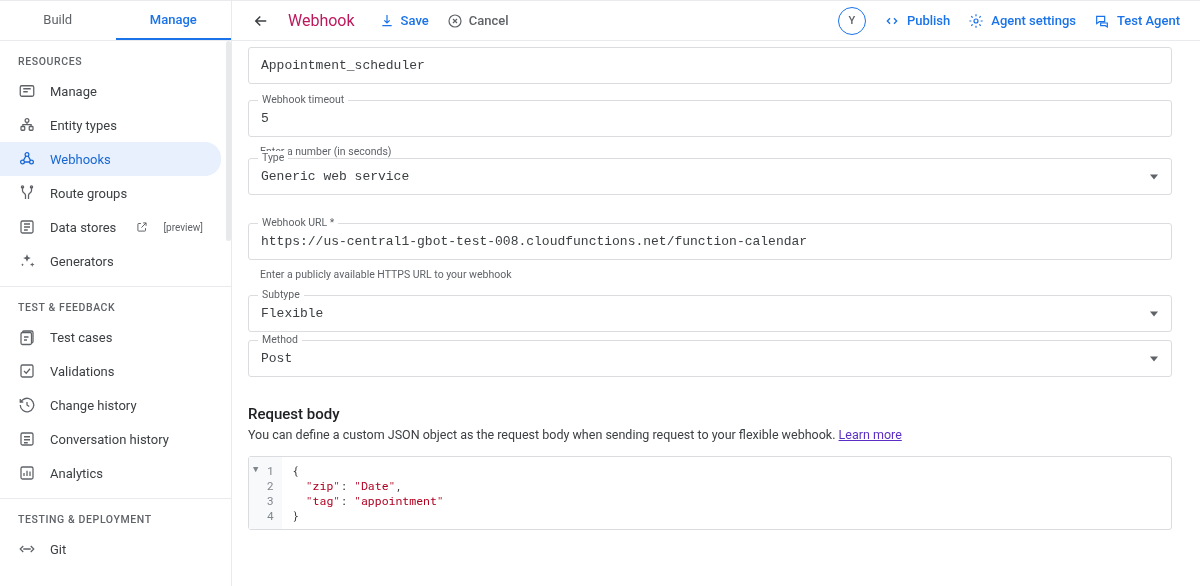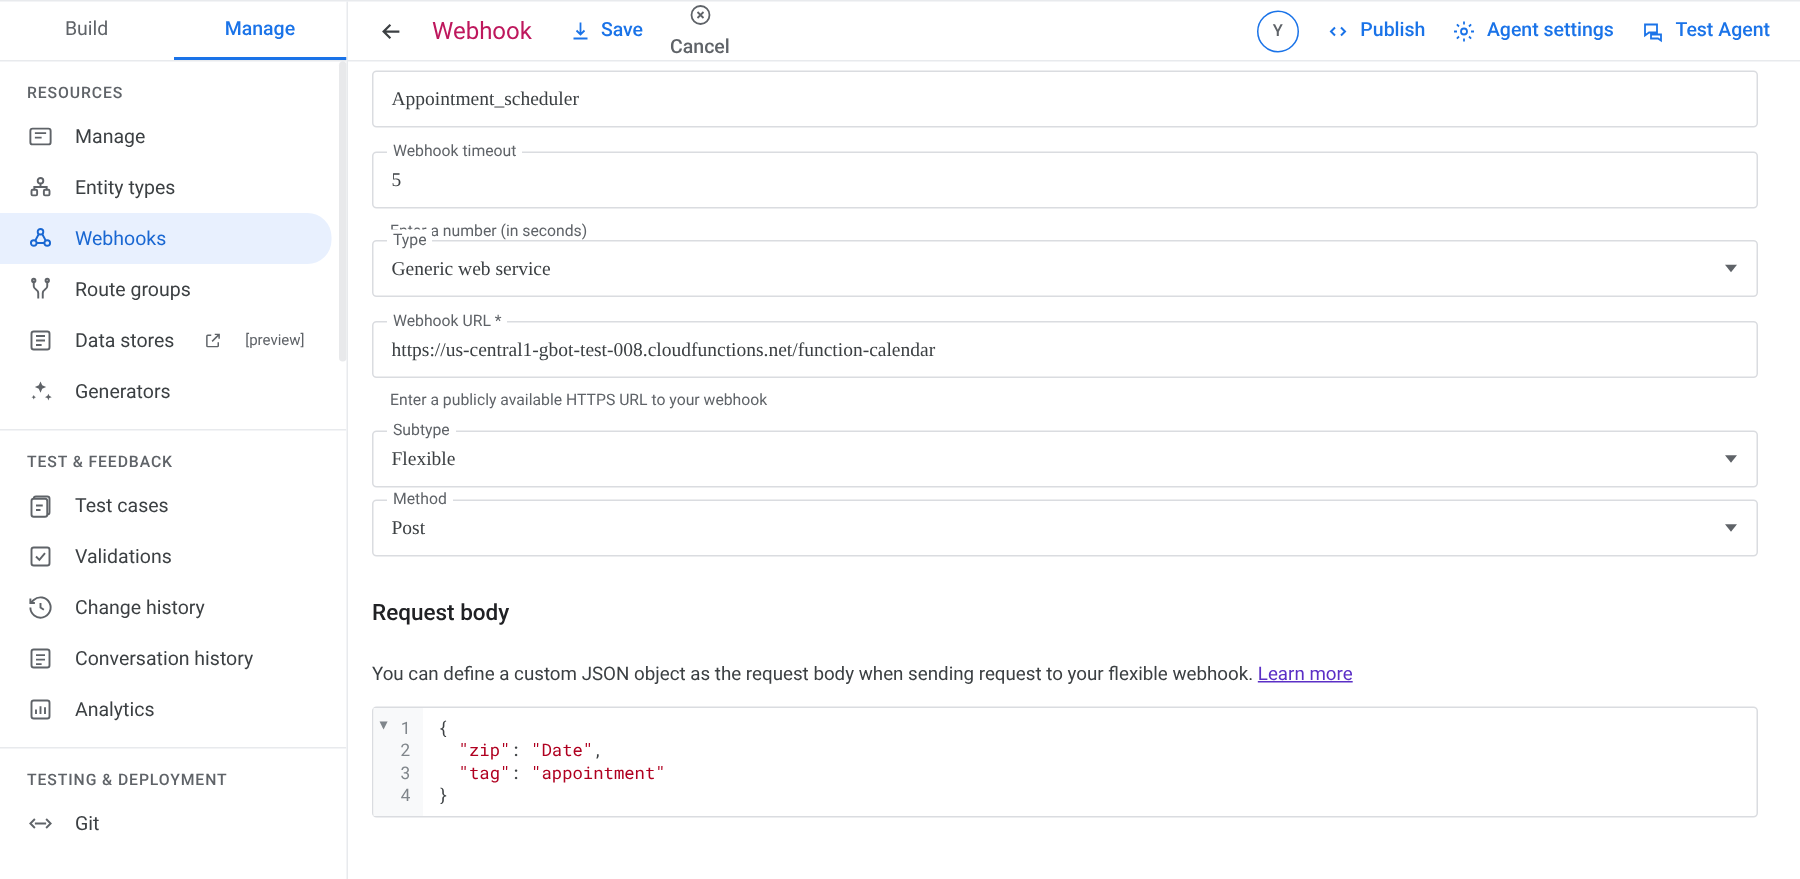"Cancel" .header-action.cancel { flex-direction: column -> none }
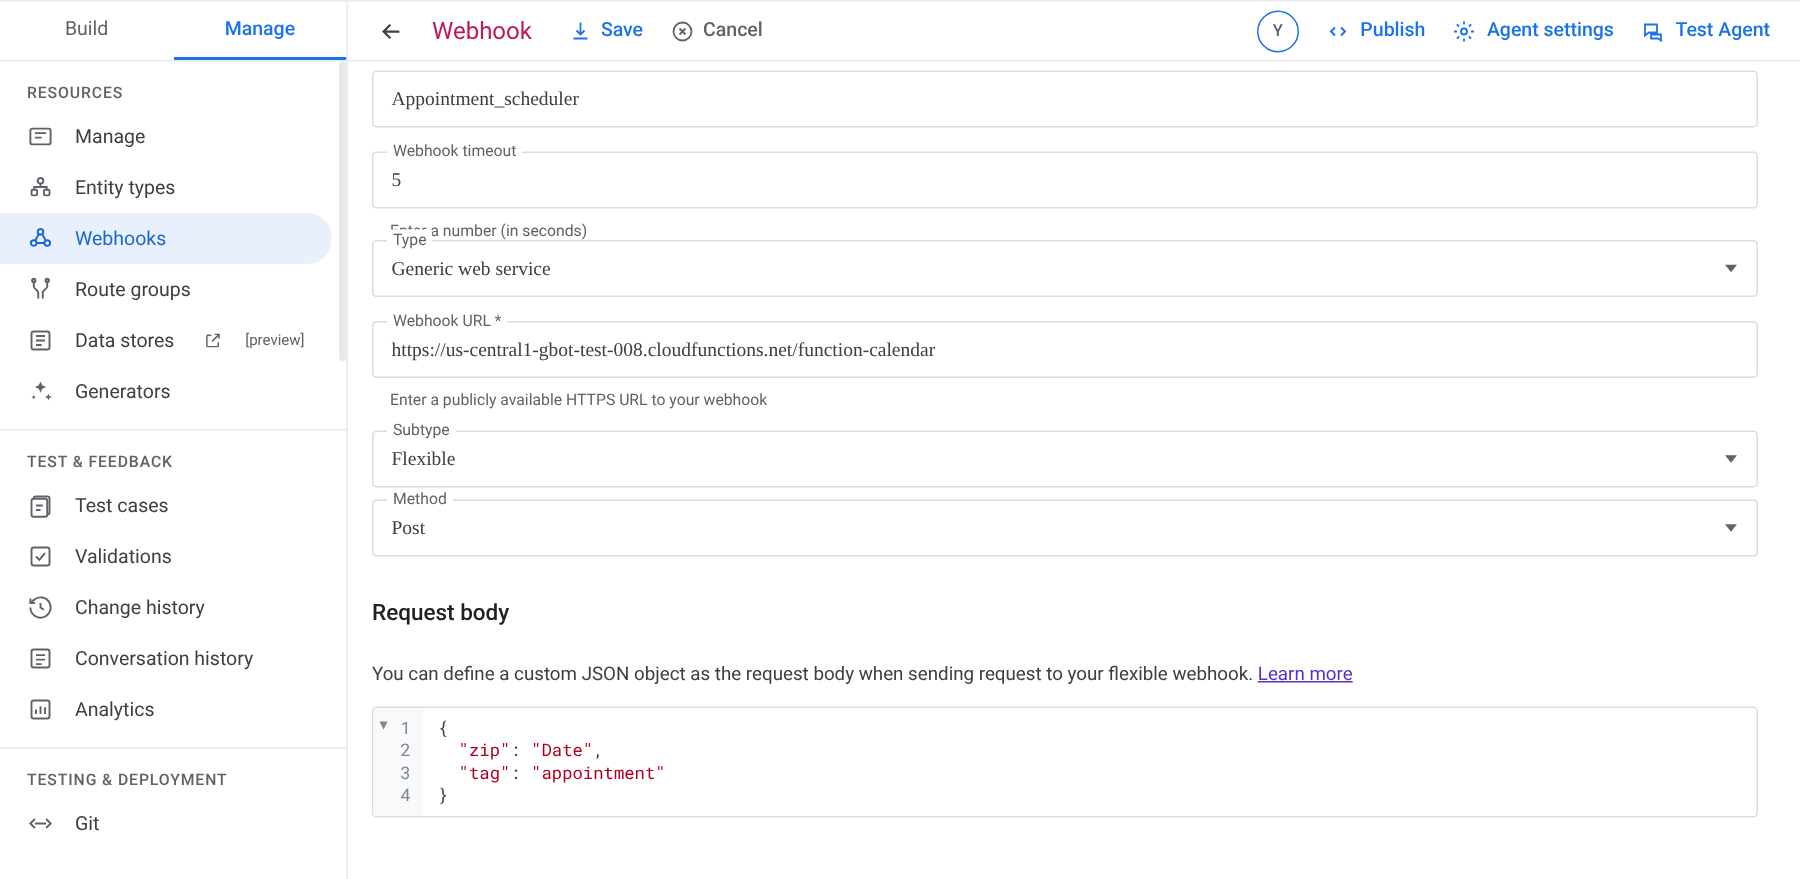"Appointment_scheduler" .field-input { font-family: Liberation Serif, serif -> Liberation Mono, monospace }
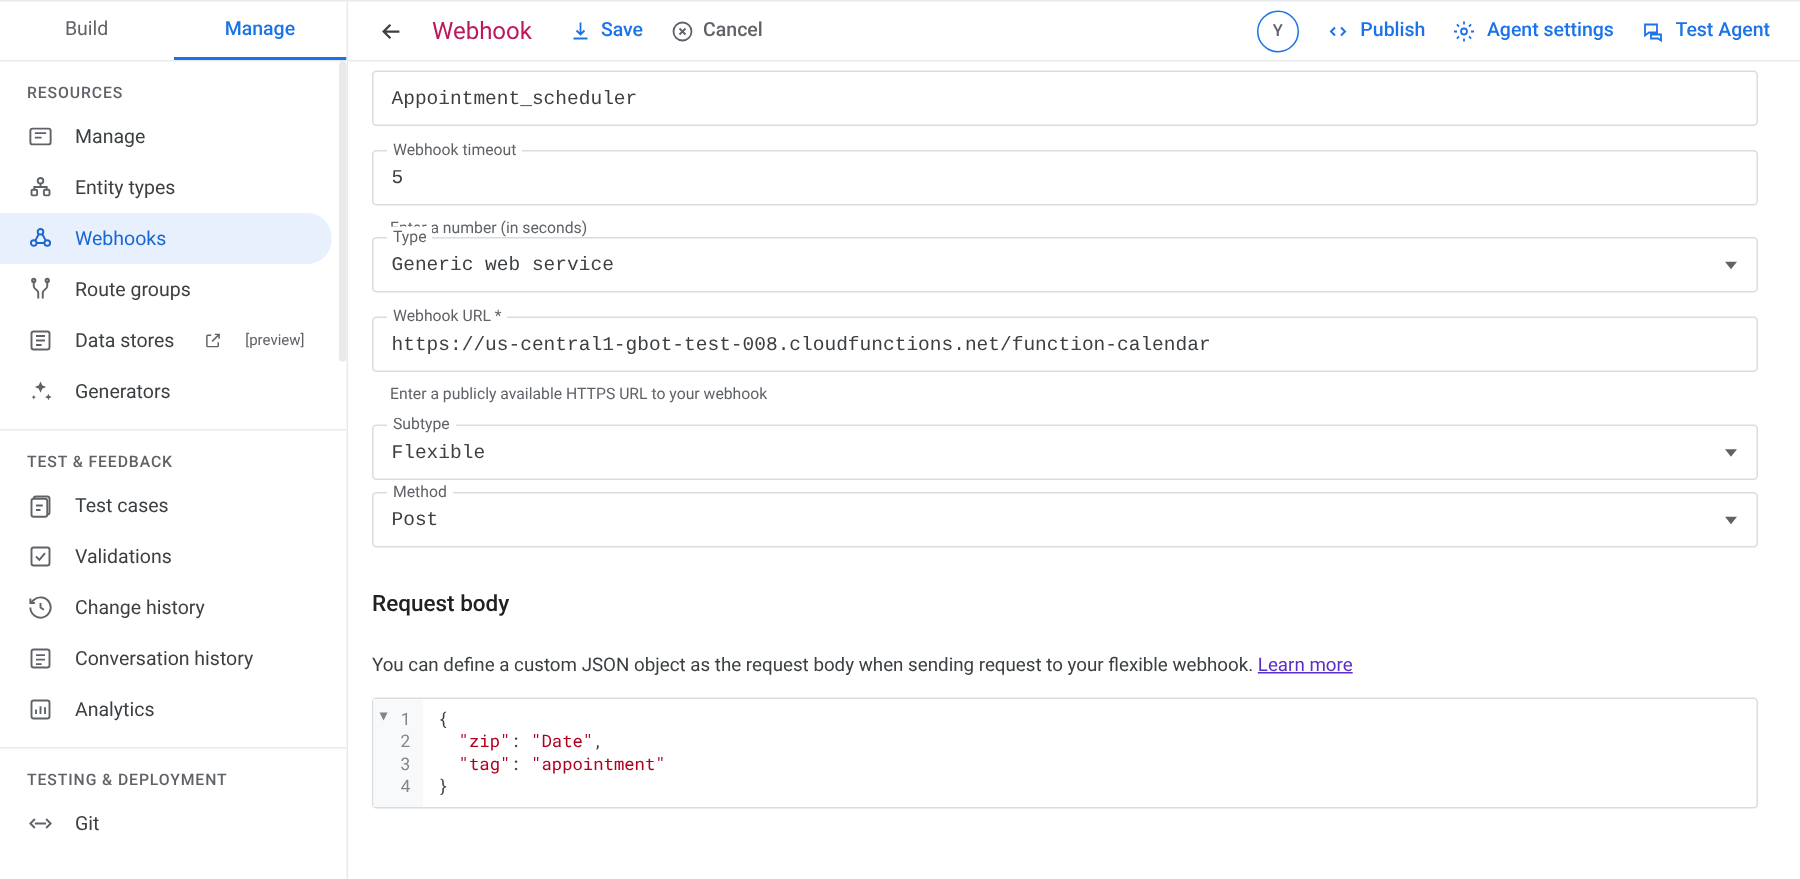"Webhook URL *" div.field-group { margin-top: 16px -> 28px }
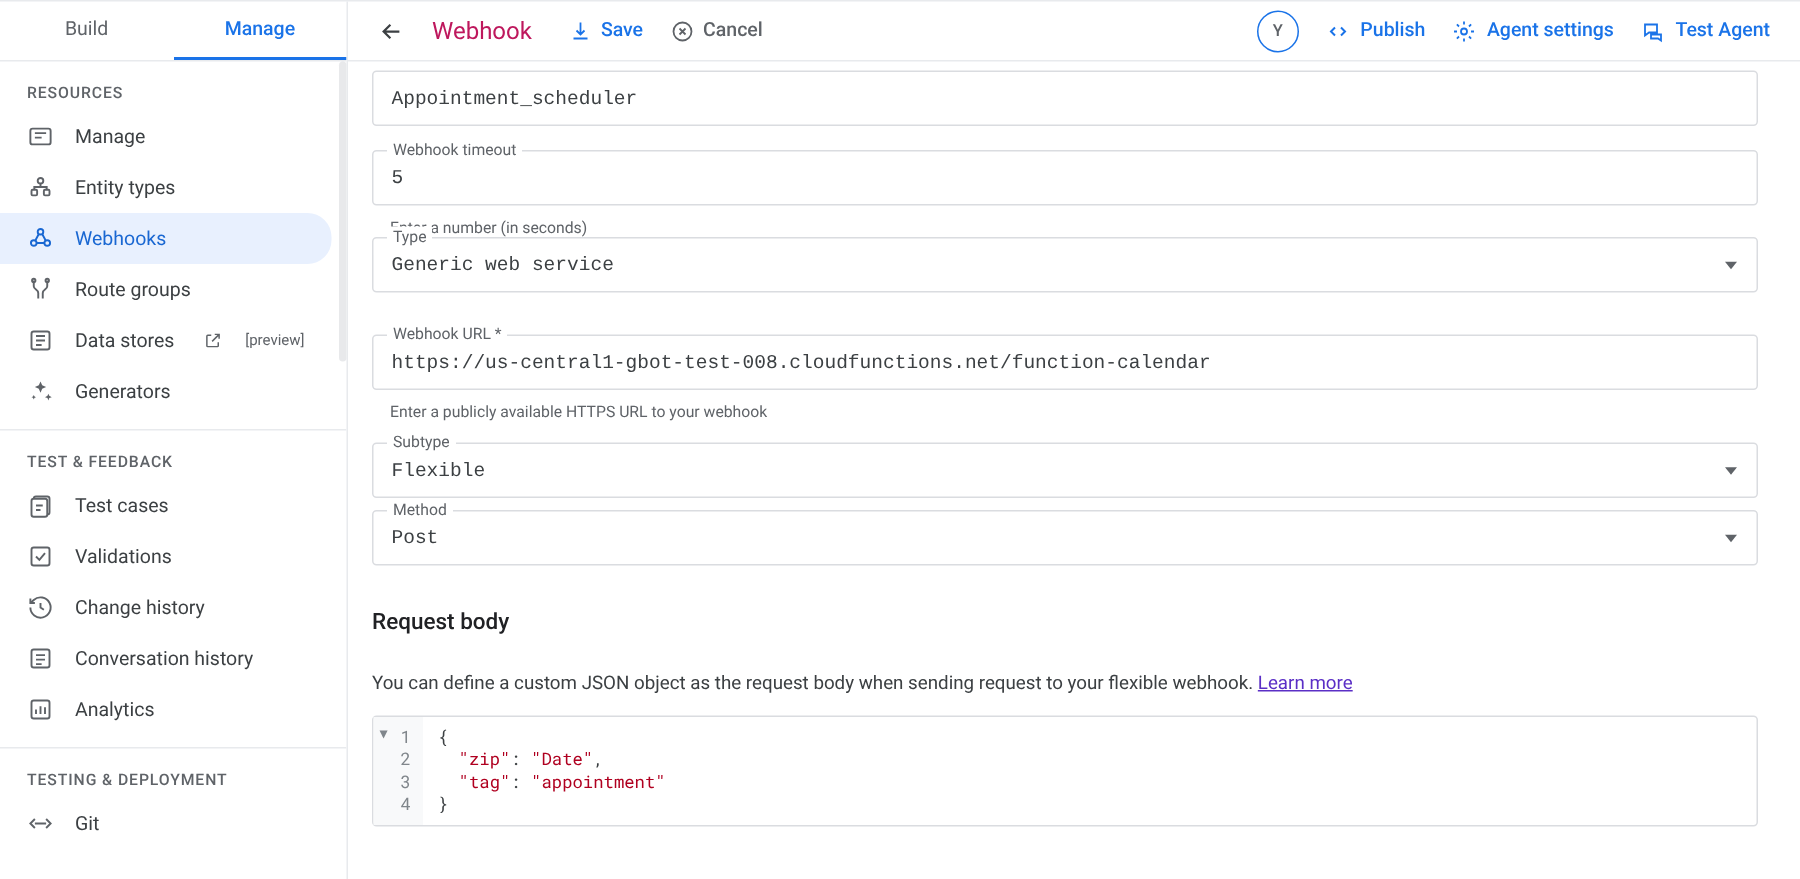"Request body" .section-title { margin-bottom: 25px -> 4px }
